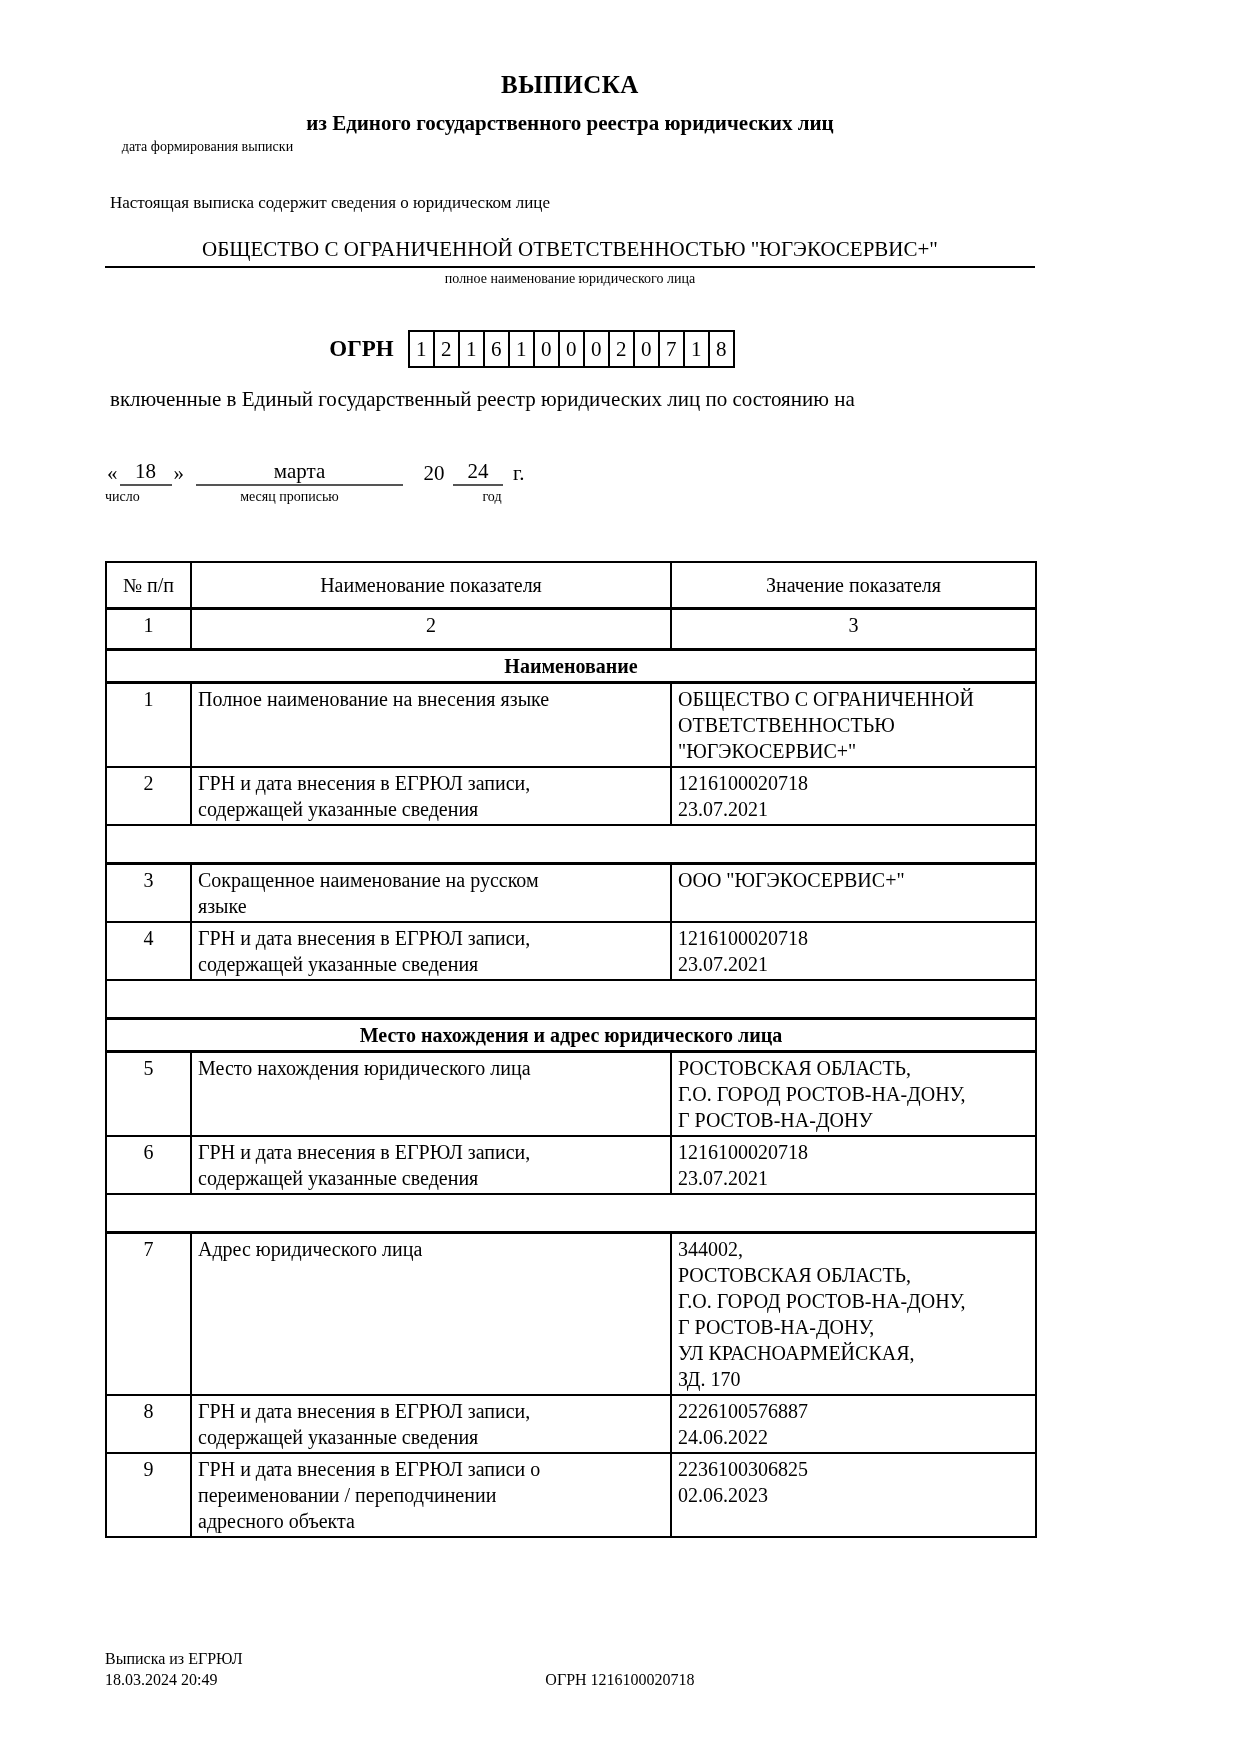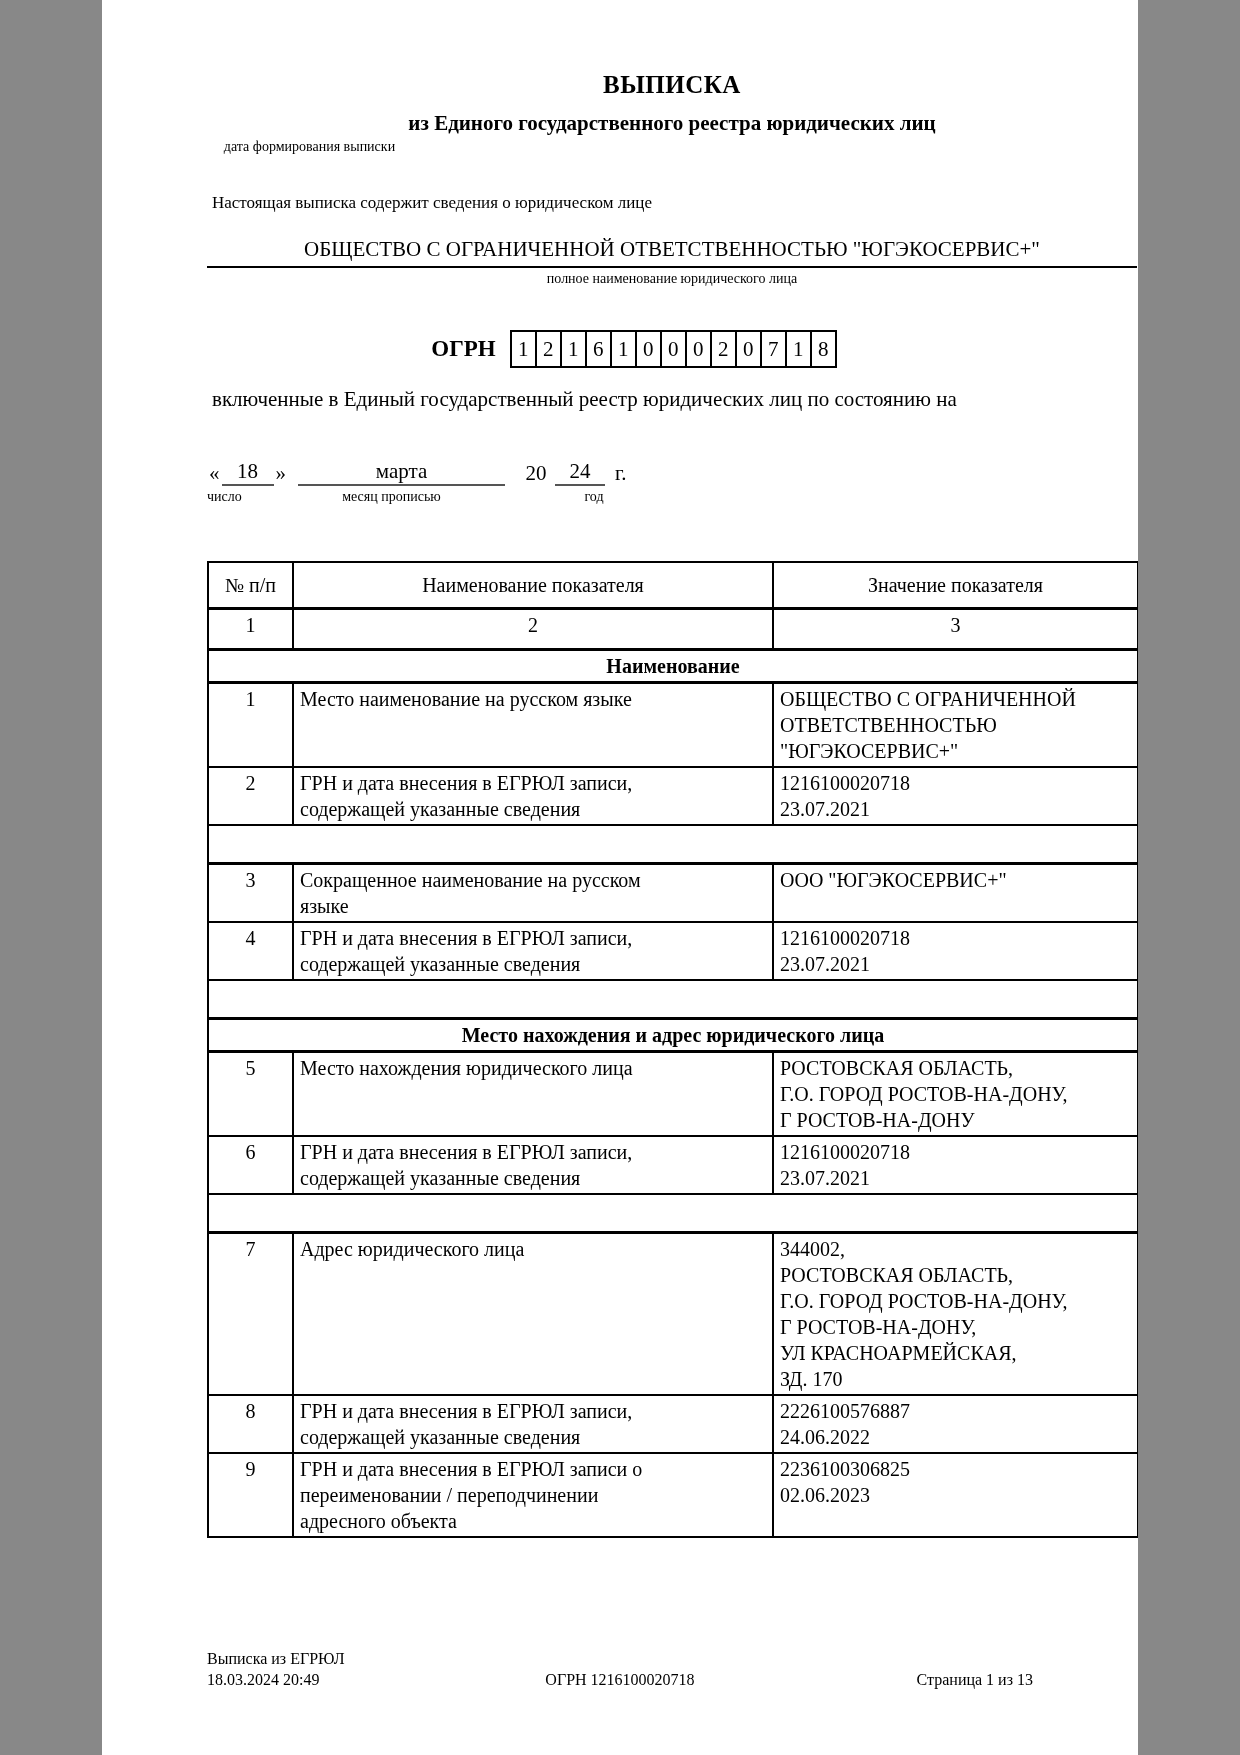"ВЫПИСКА" .page { width: 1036px -> 1240px }
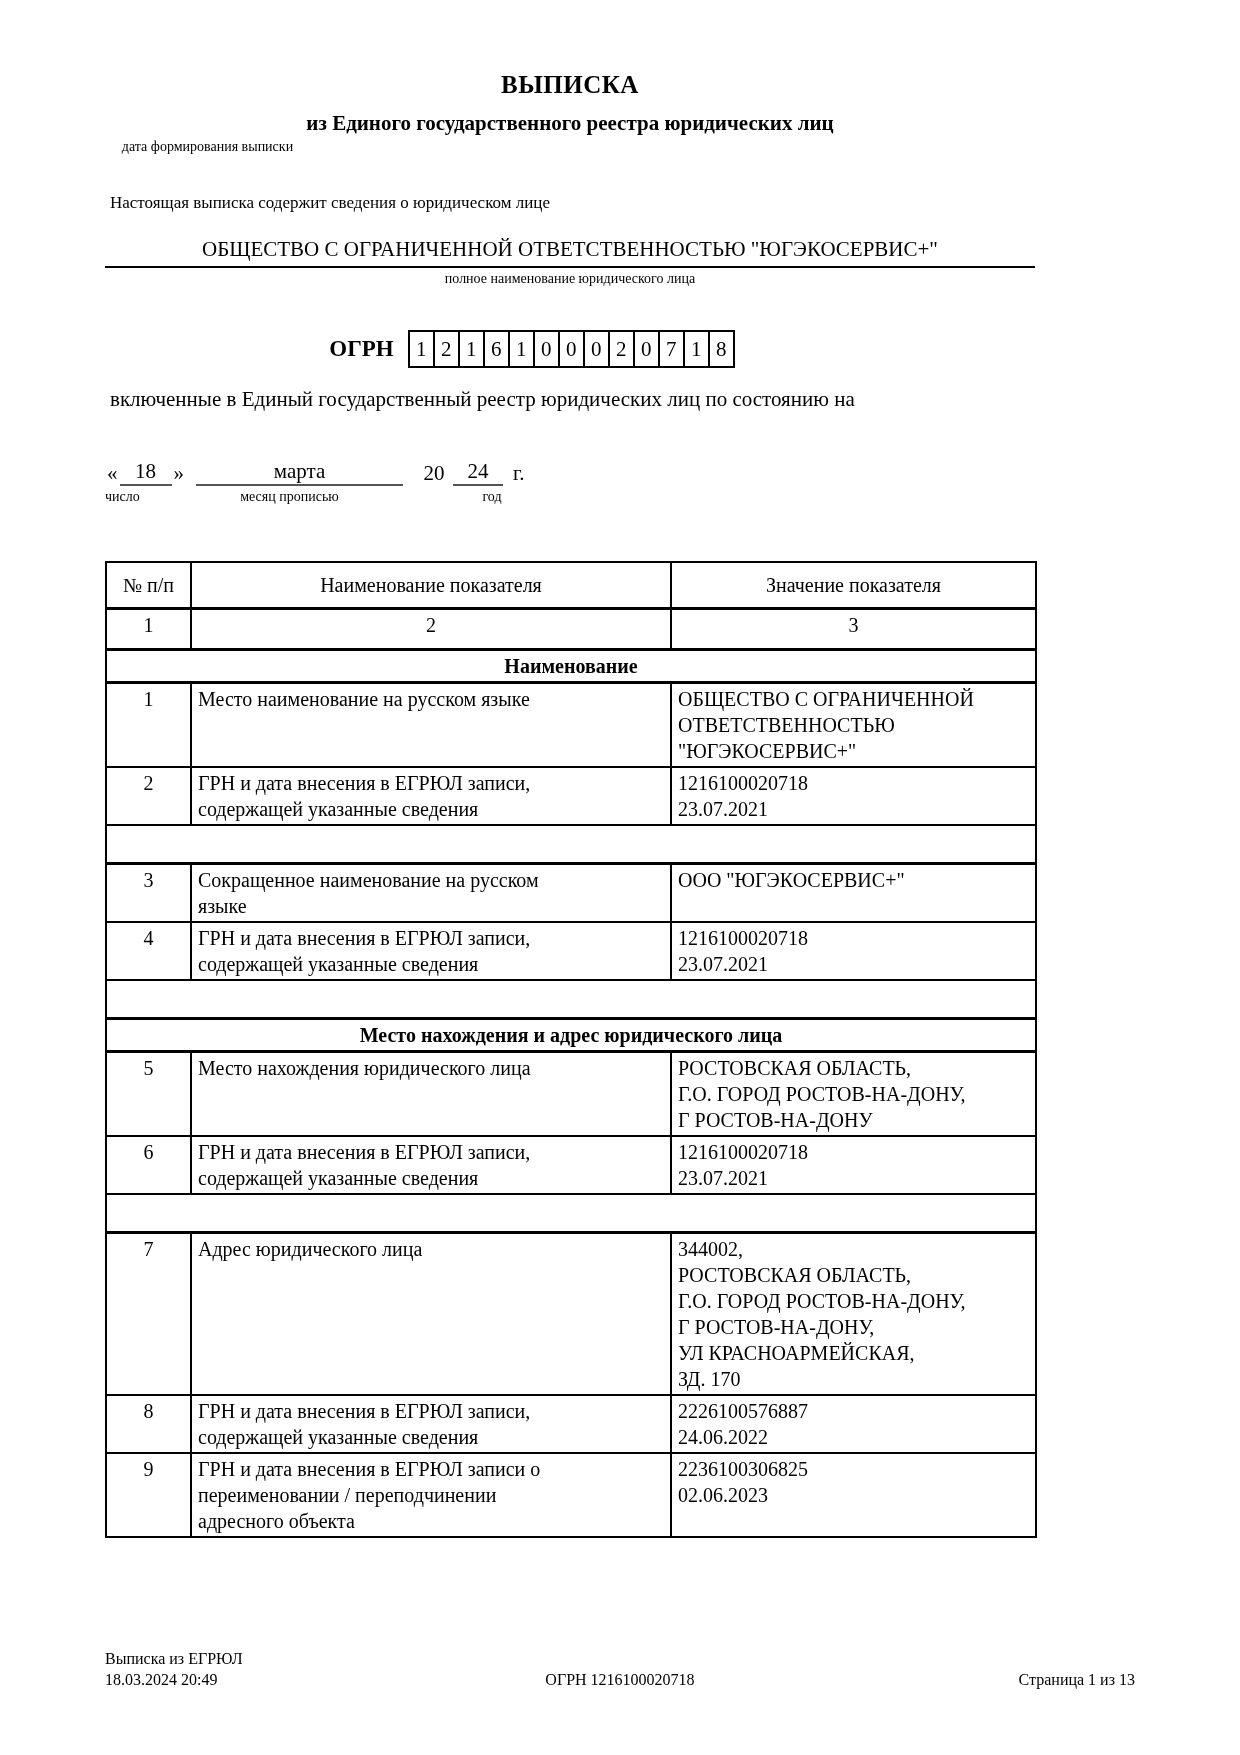"Место наименование на русском языке" td.name-cell { text: Место наименование на русском -> Полное наименование на внесения }
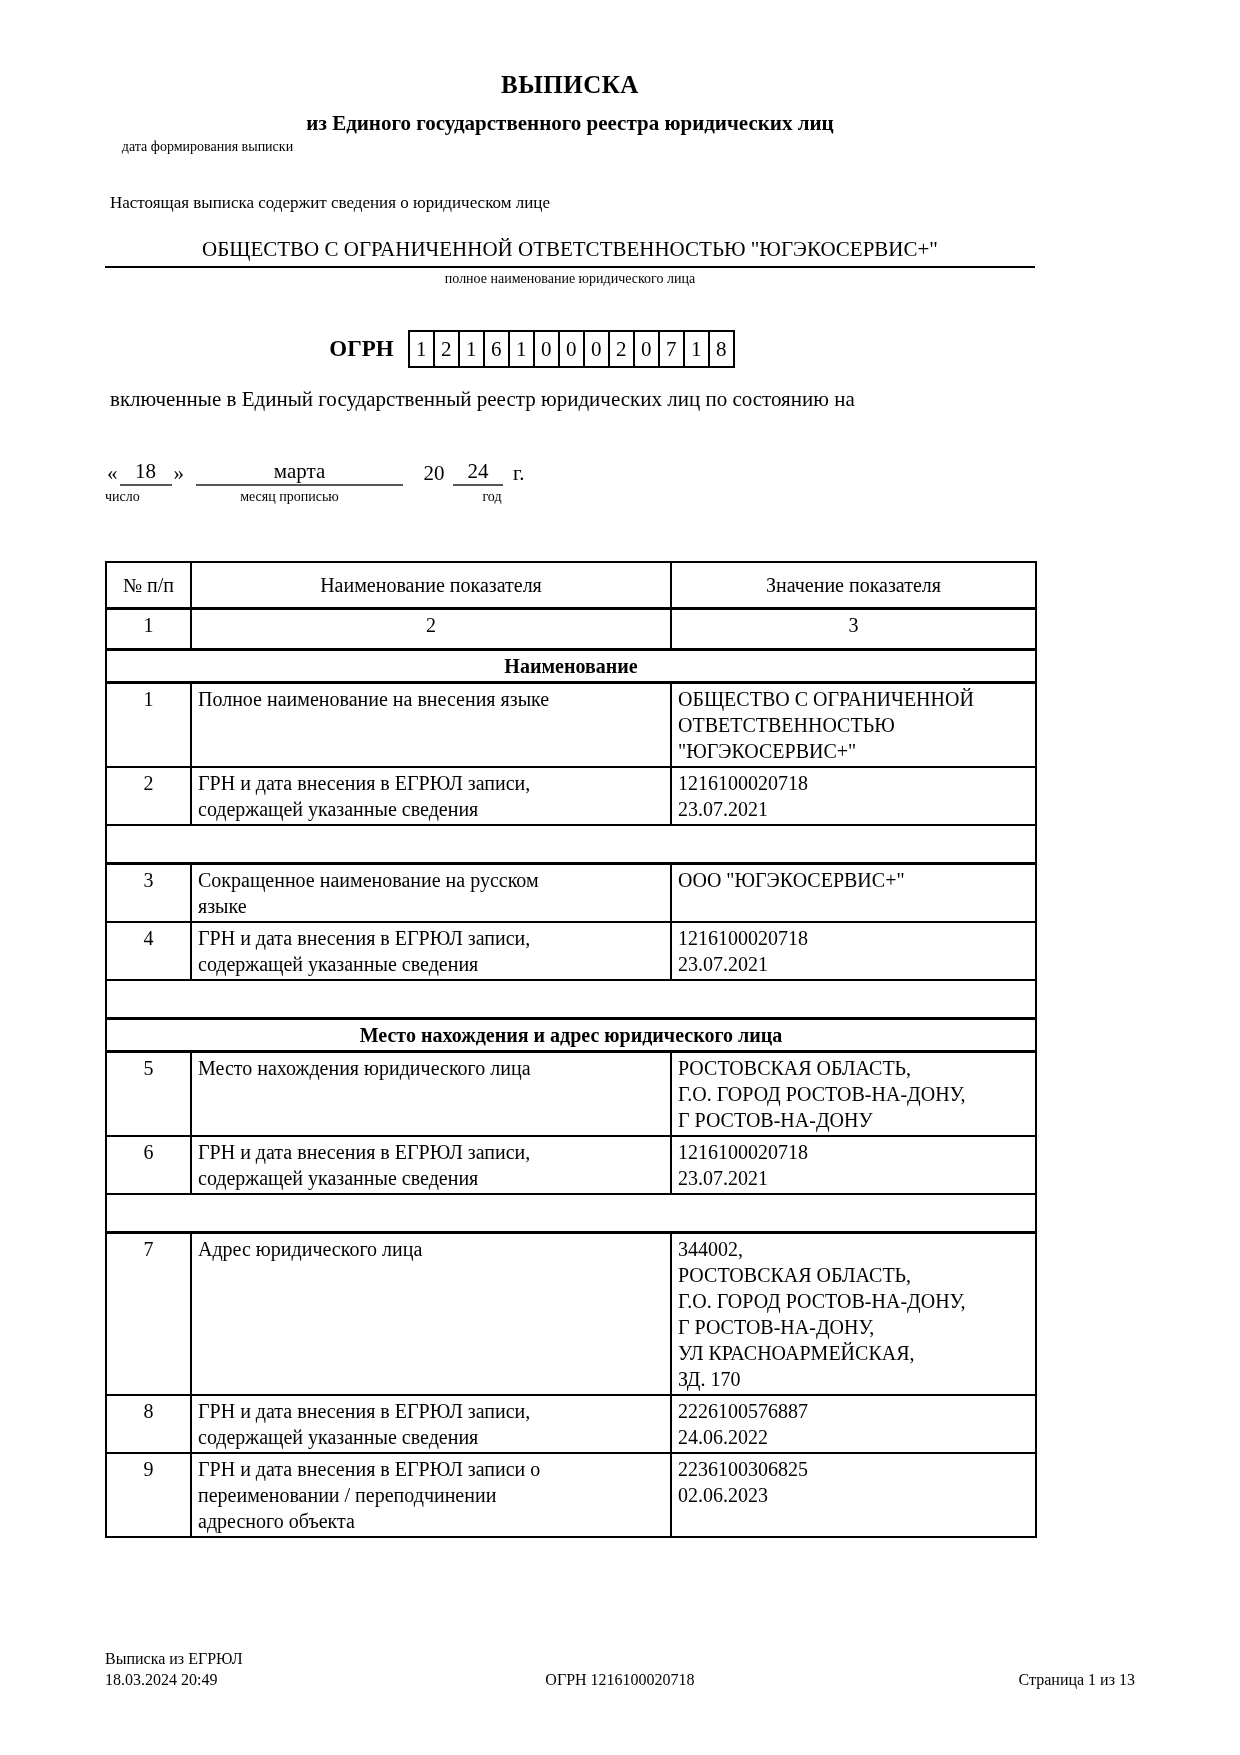"Страница 1 из 13" div.f-right { html: <div>Страница 1 из 13</div> -> none }
